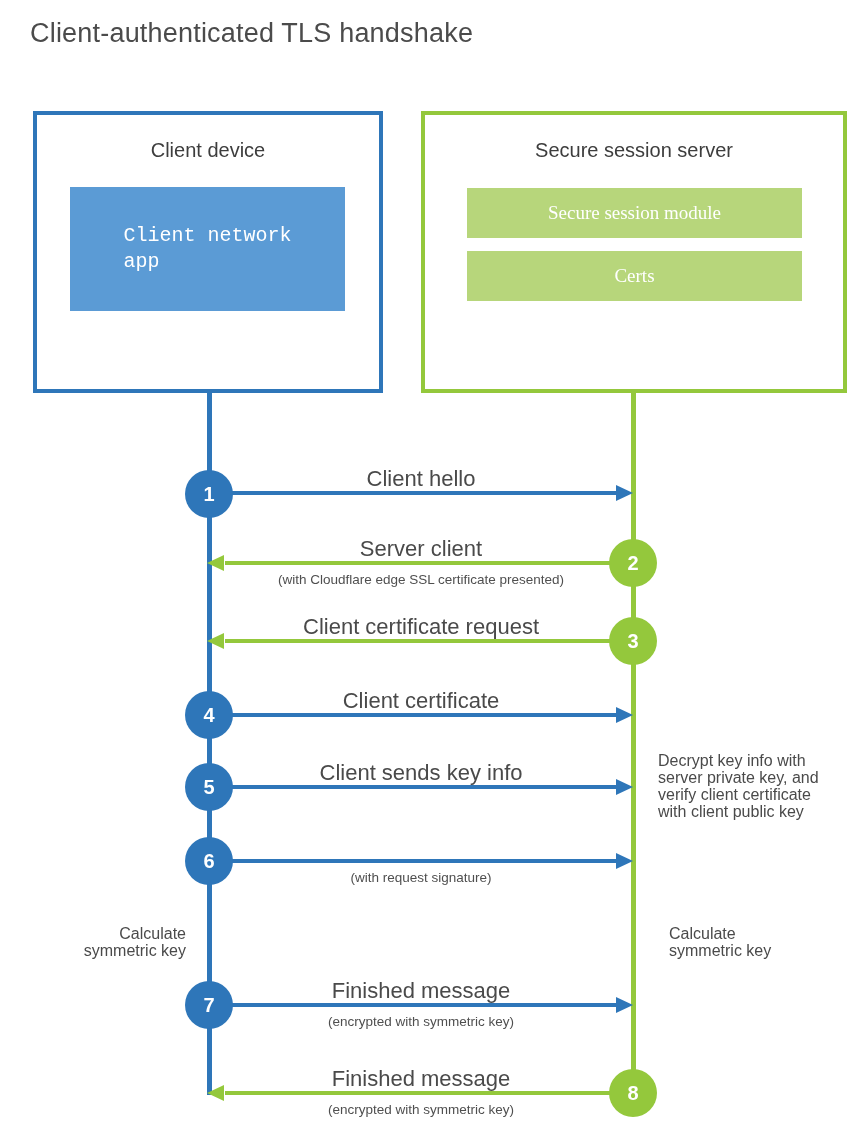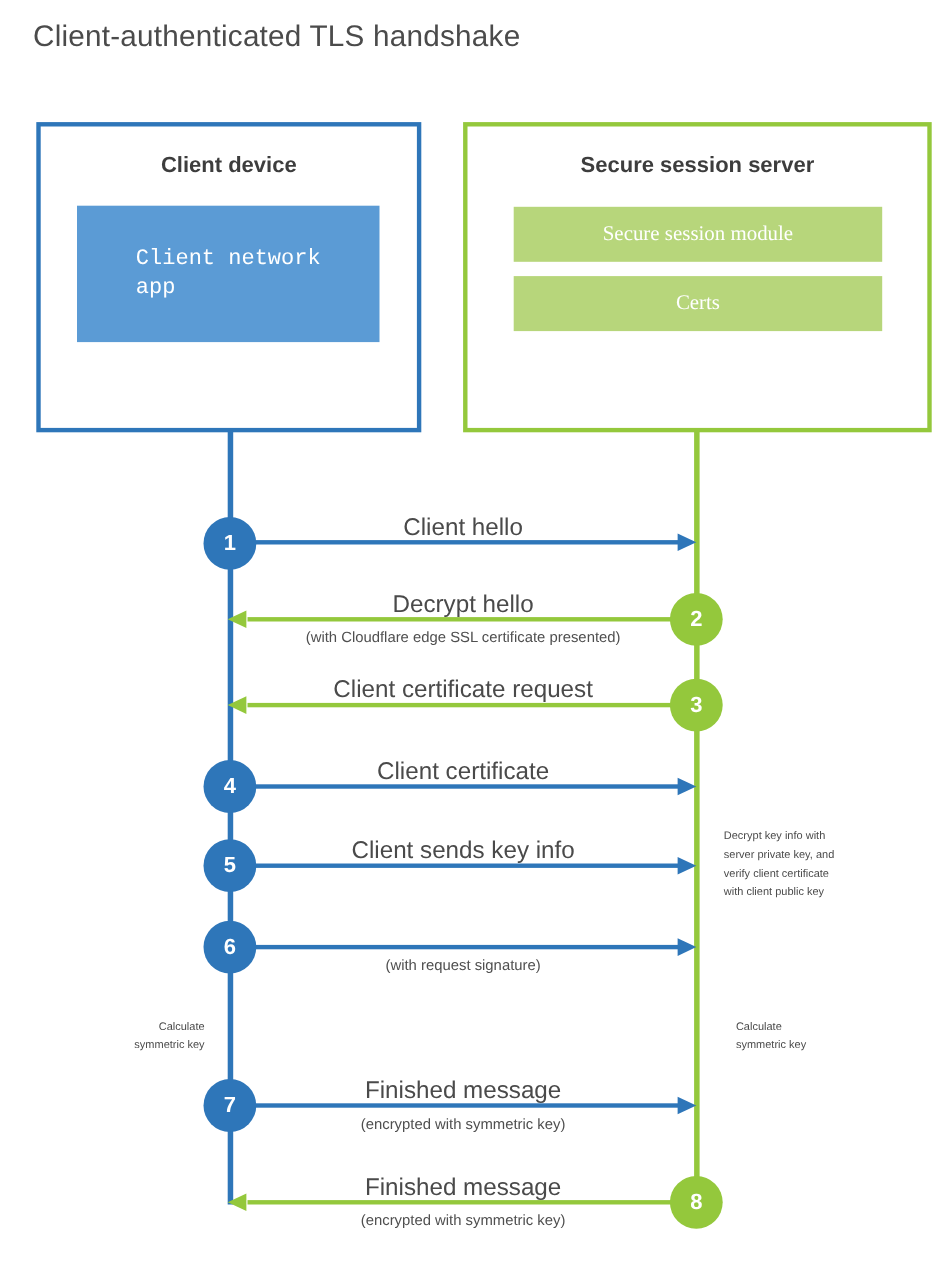"Client device" .actor-title { font-weight: bold -> normal }
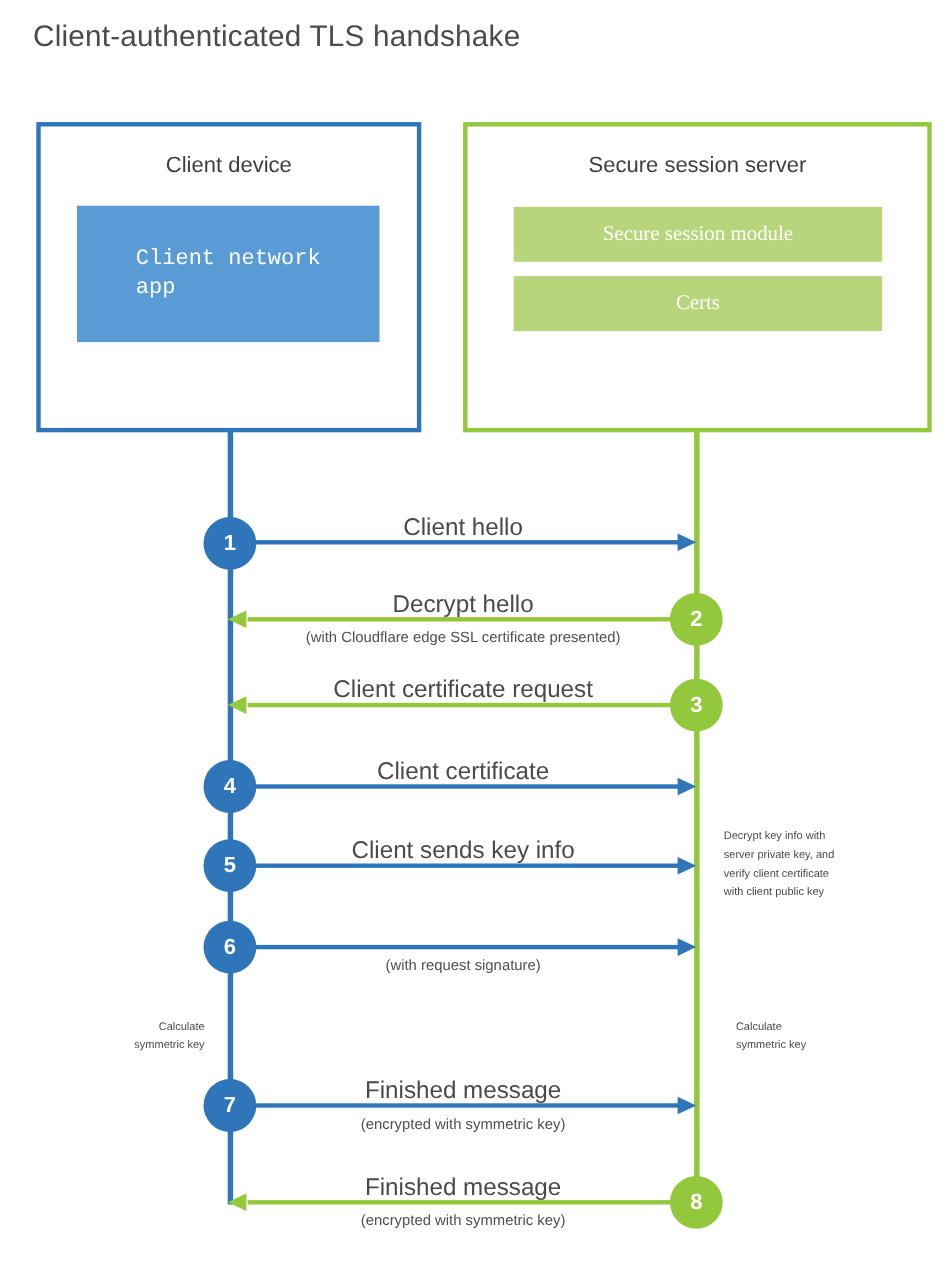"Decrypt hello" div.msg-label { text: Decrypt hello -> Server client }
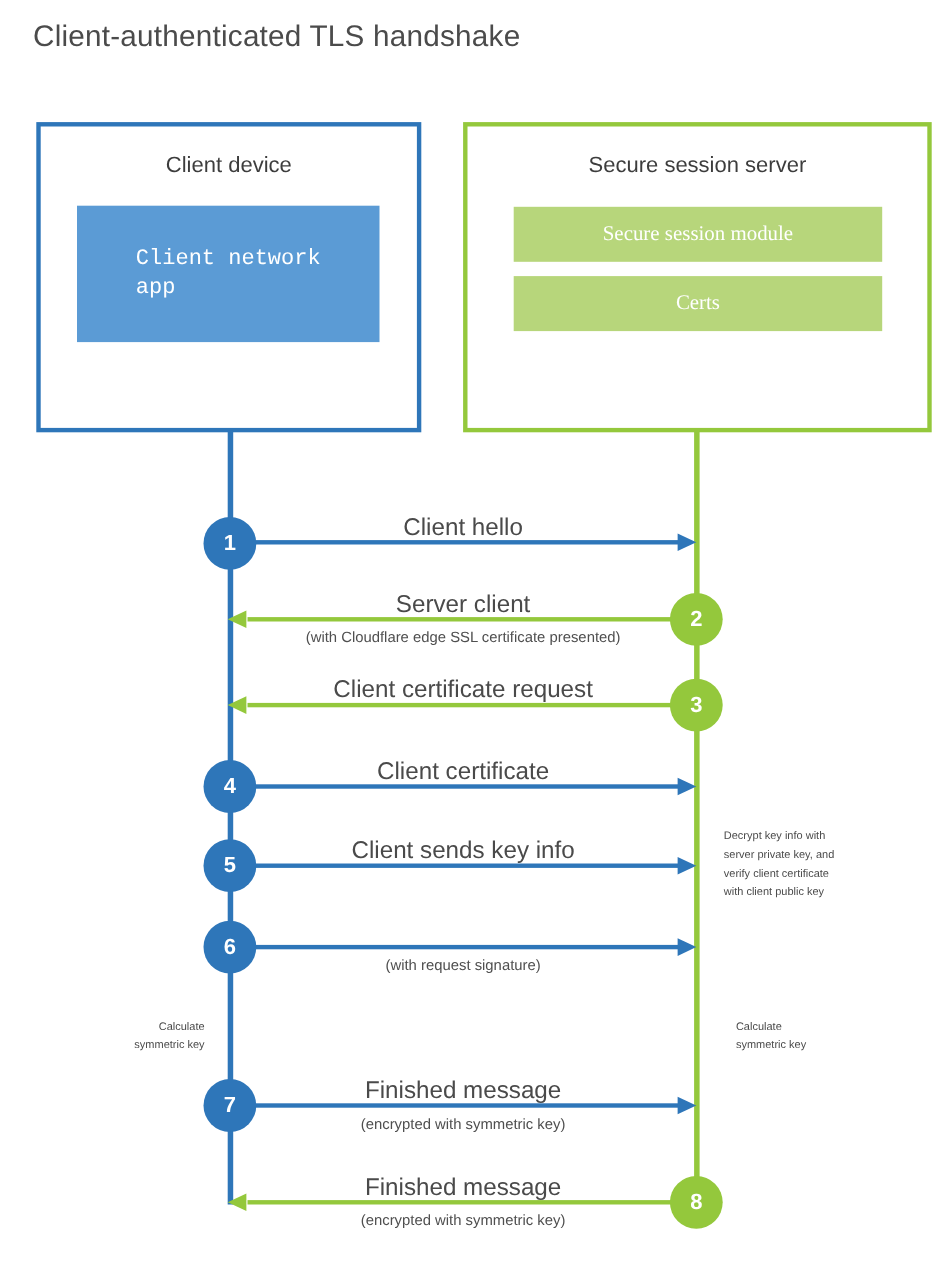"Decrypt key info with" .side-note { font-size: 10px -> 16px }
